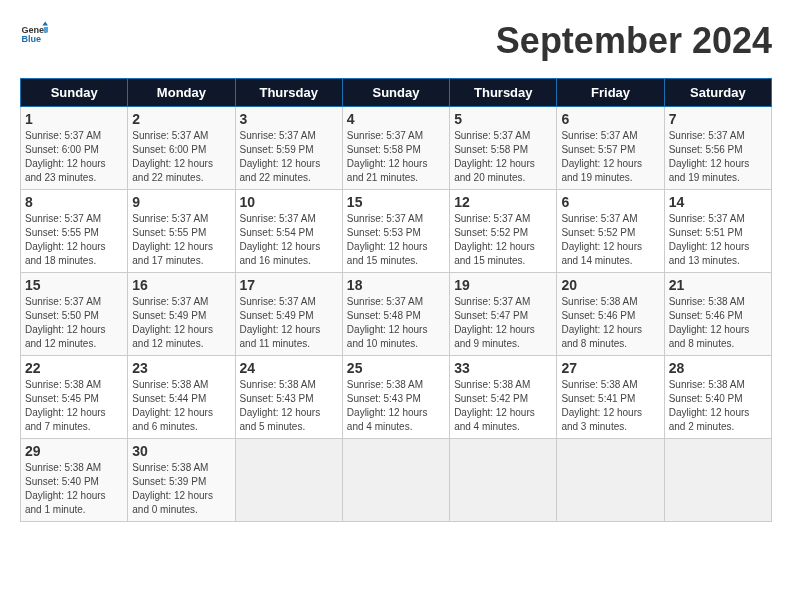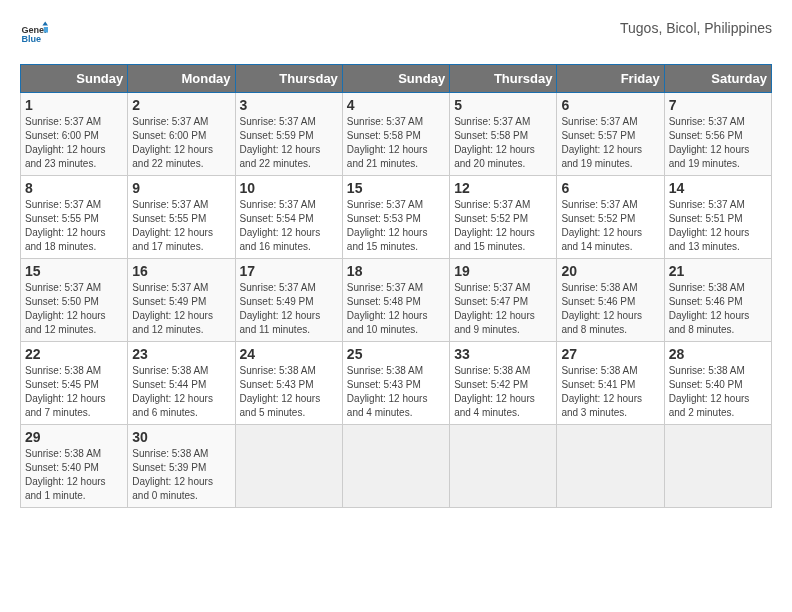"September 2024" div.month-title { html: none -> <div>September 2024</div> }
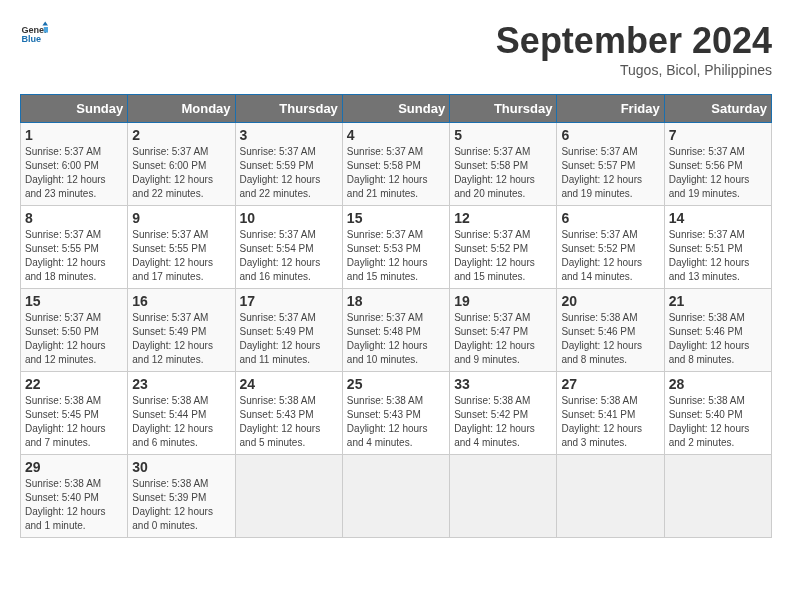"Tugos, Bicol, Philippines" div.location { html: <div>Tugos, Bicol, Philippines</div> -> none }
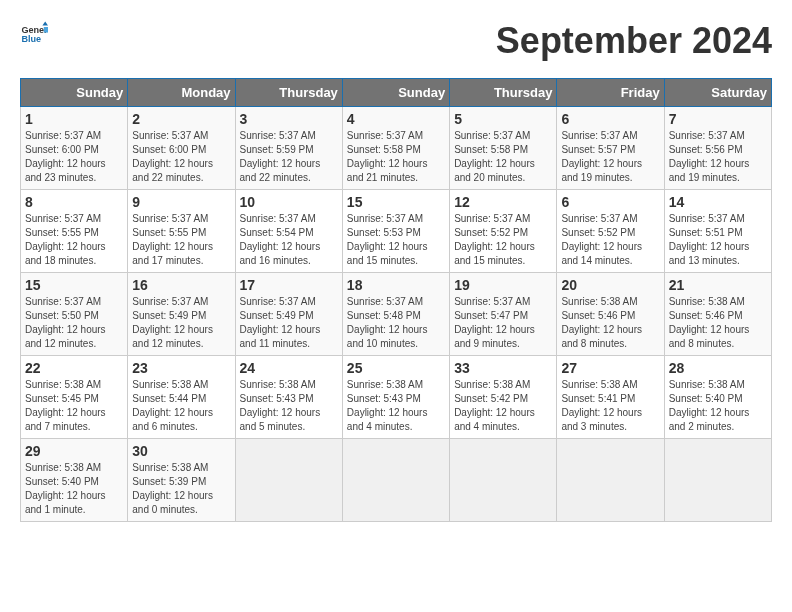"Sunday" thead th { background-color: #737373 -> #0f172a; text-align: right -> center }
